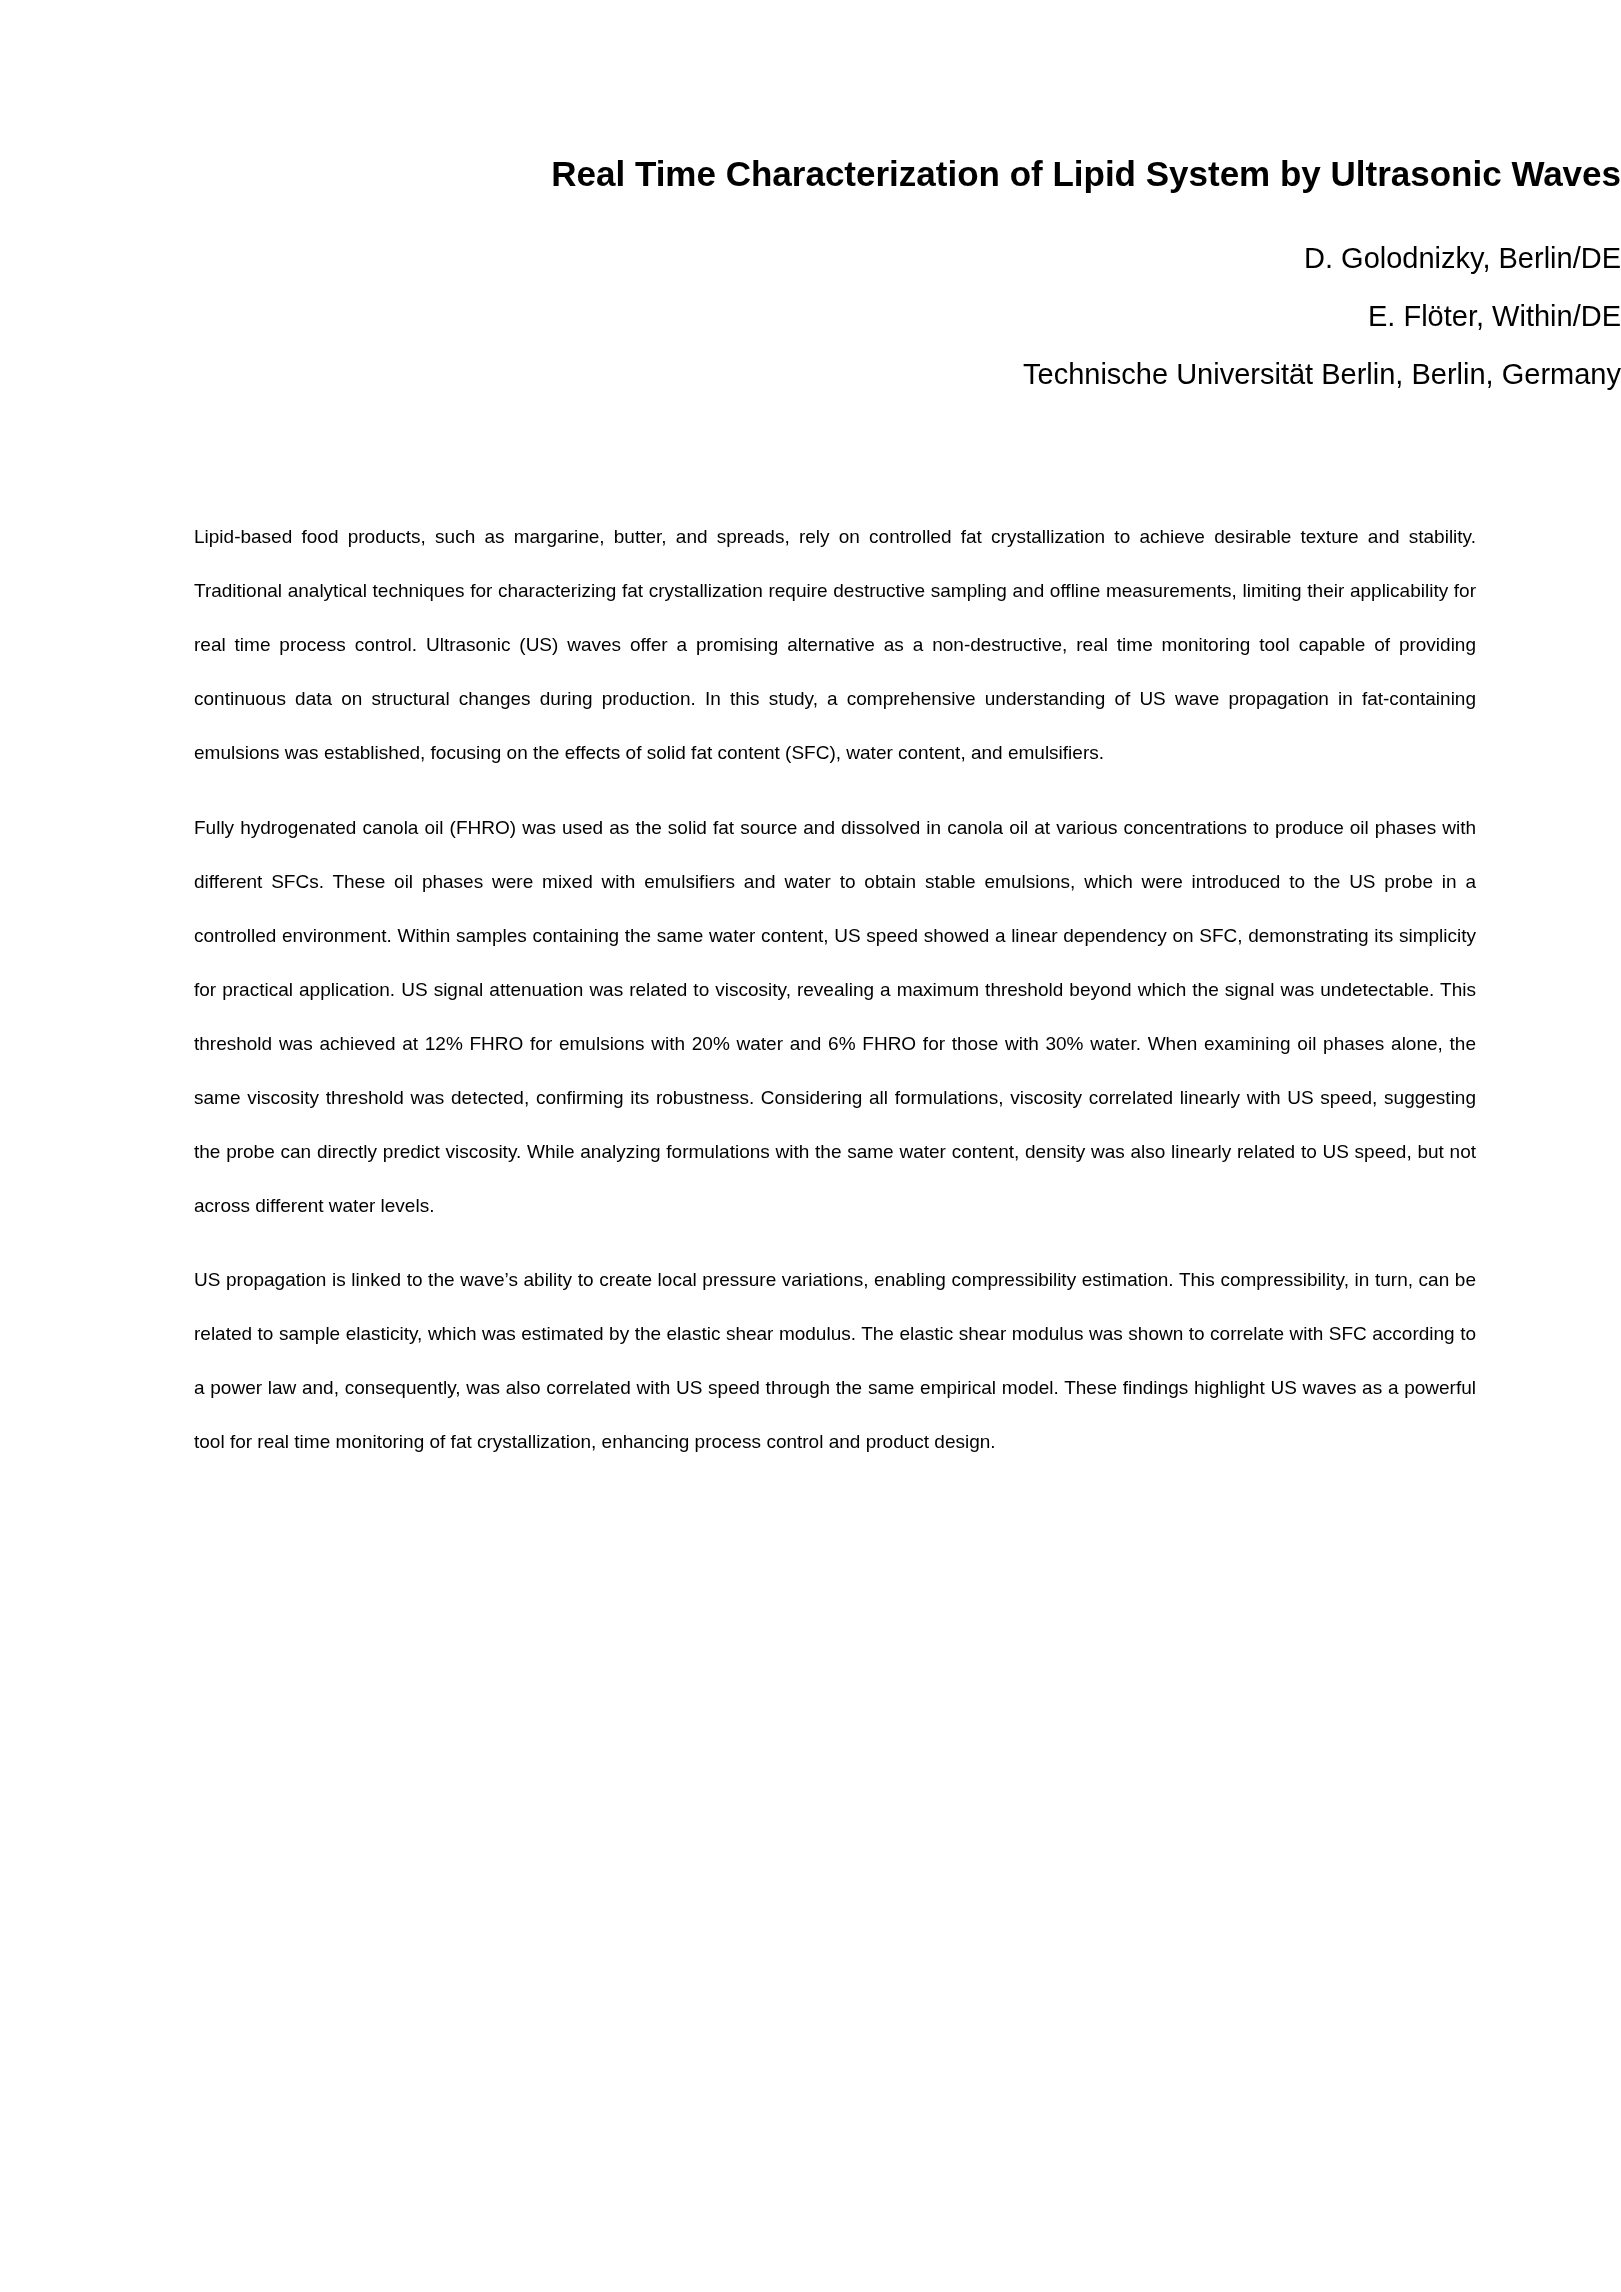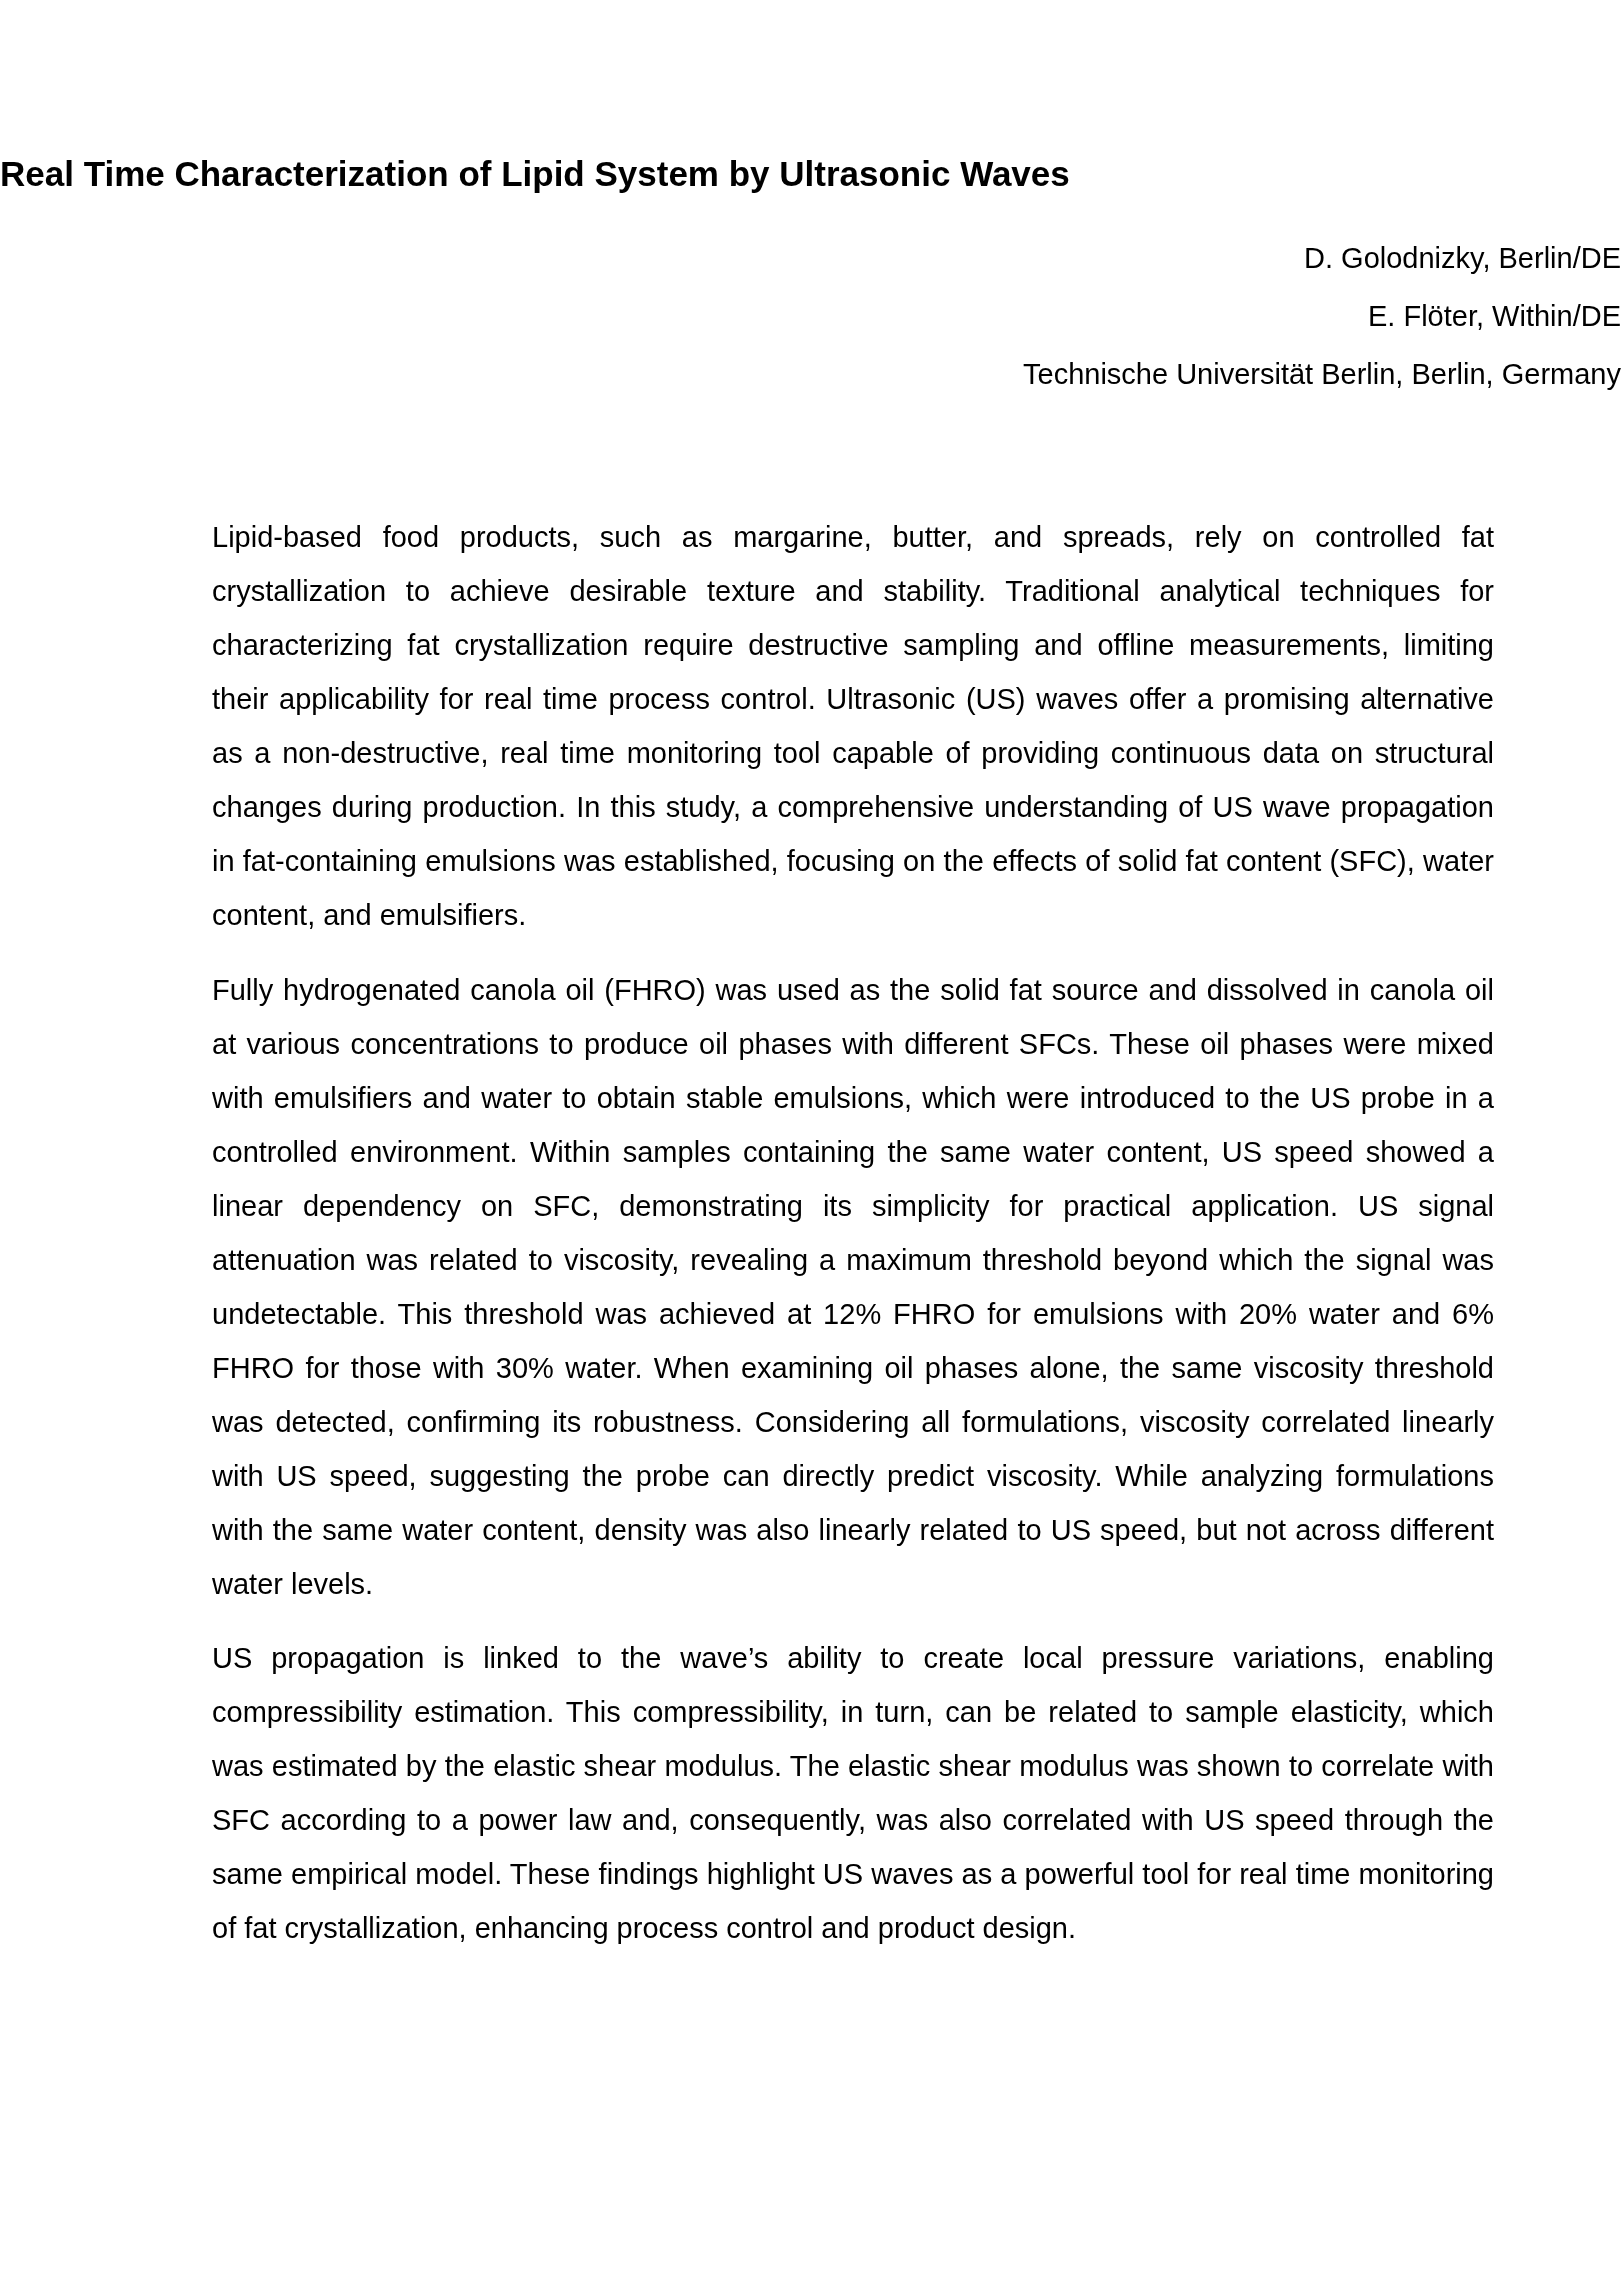"Real Time Characterization of Lipid" .title { text-align: left -> right }
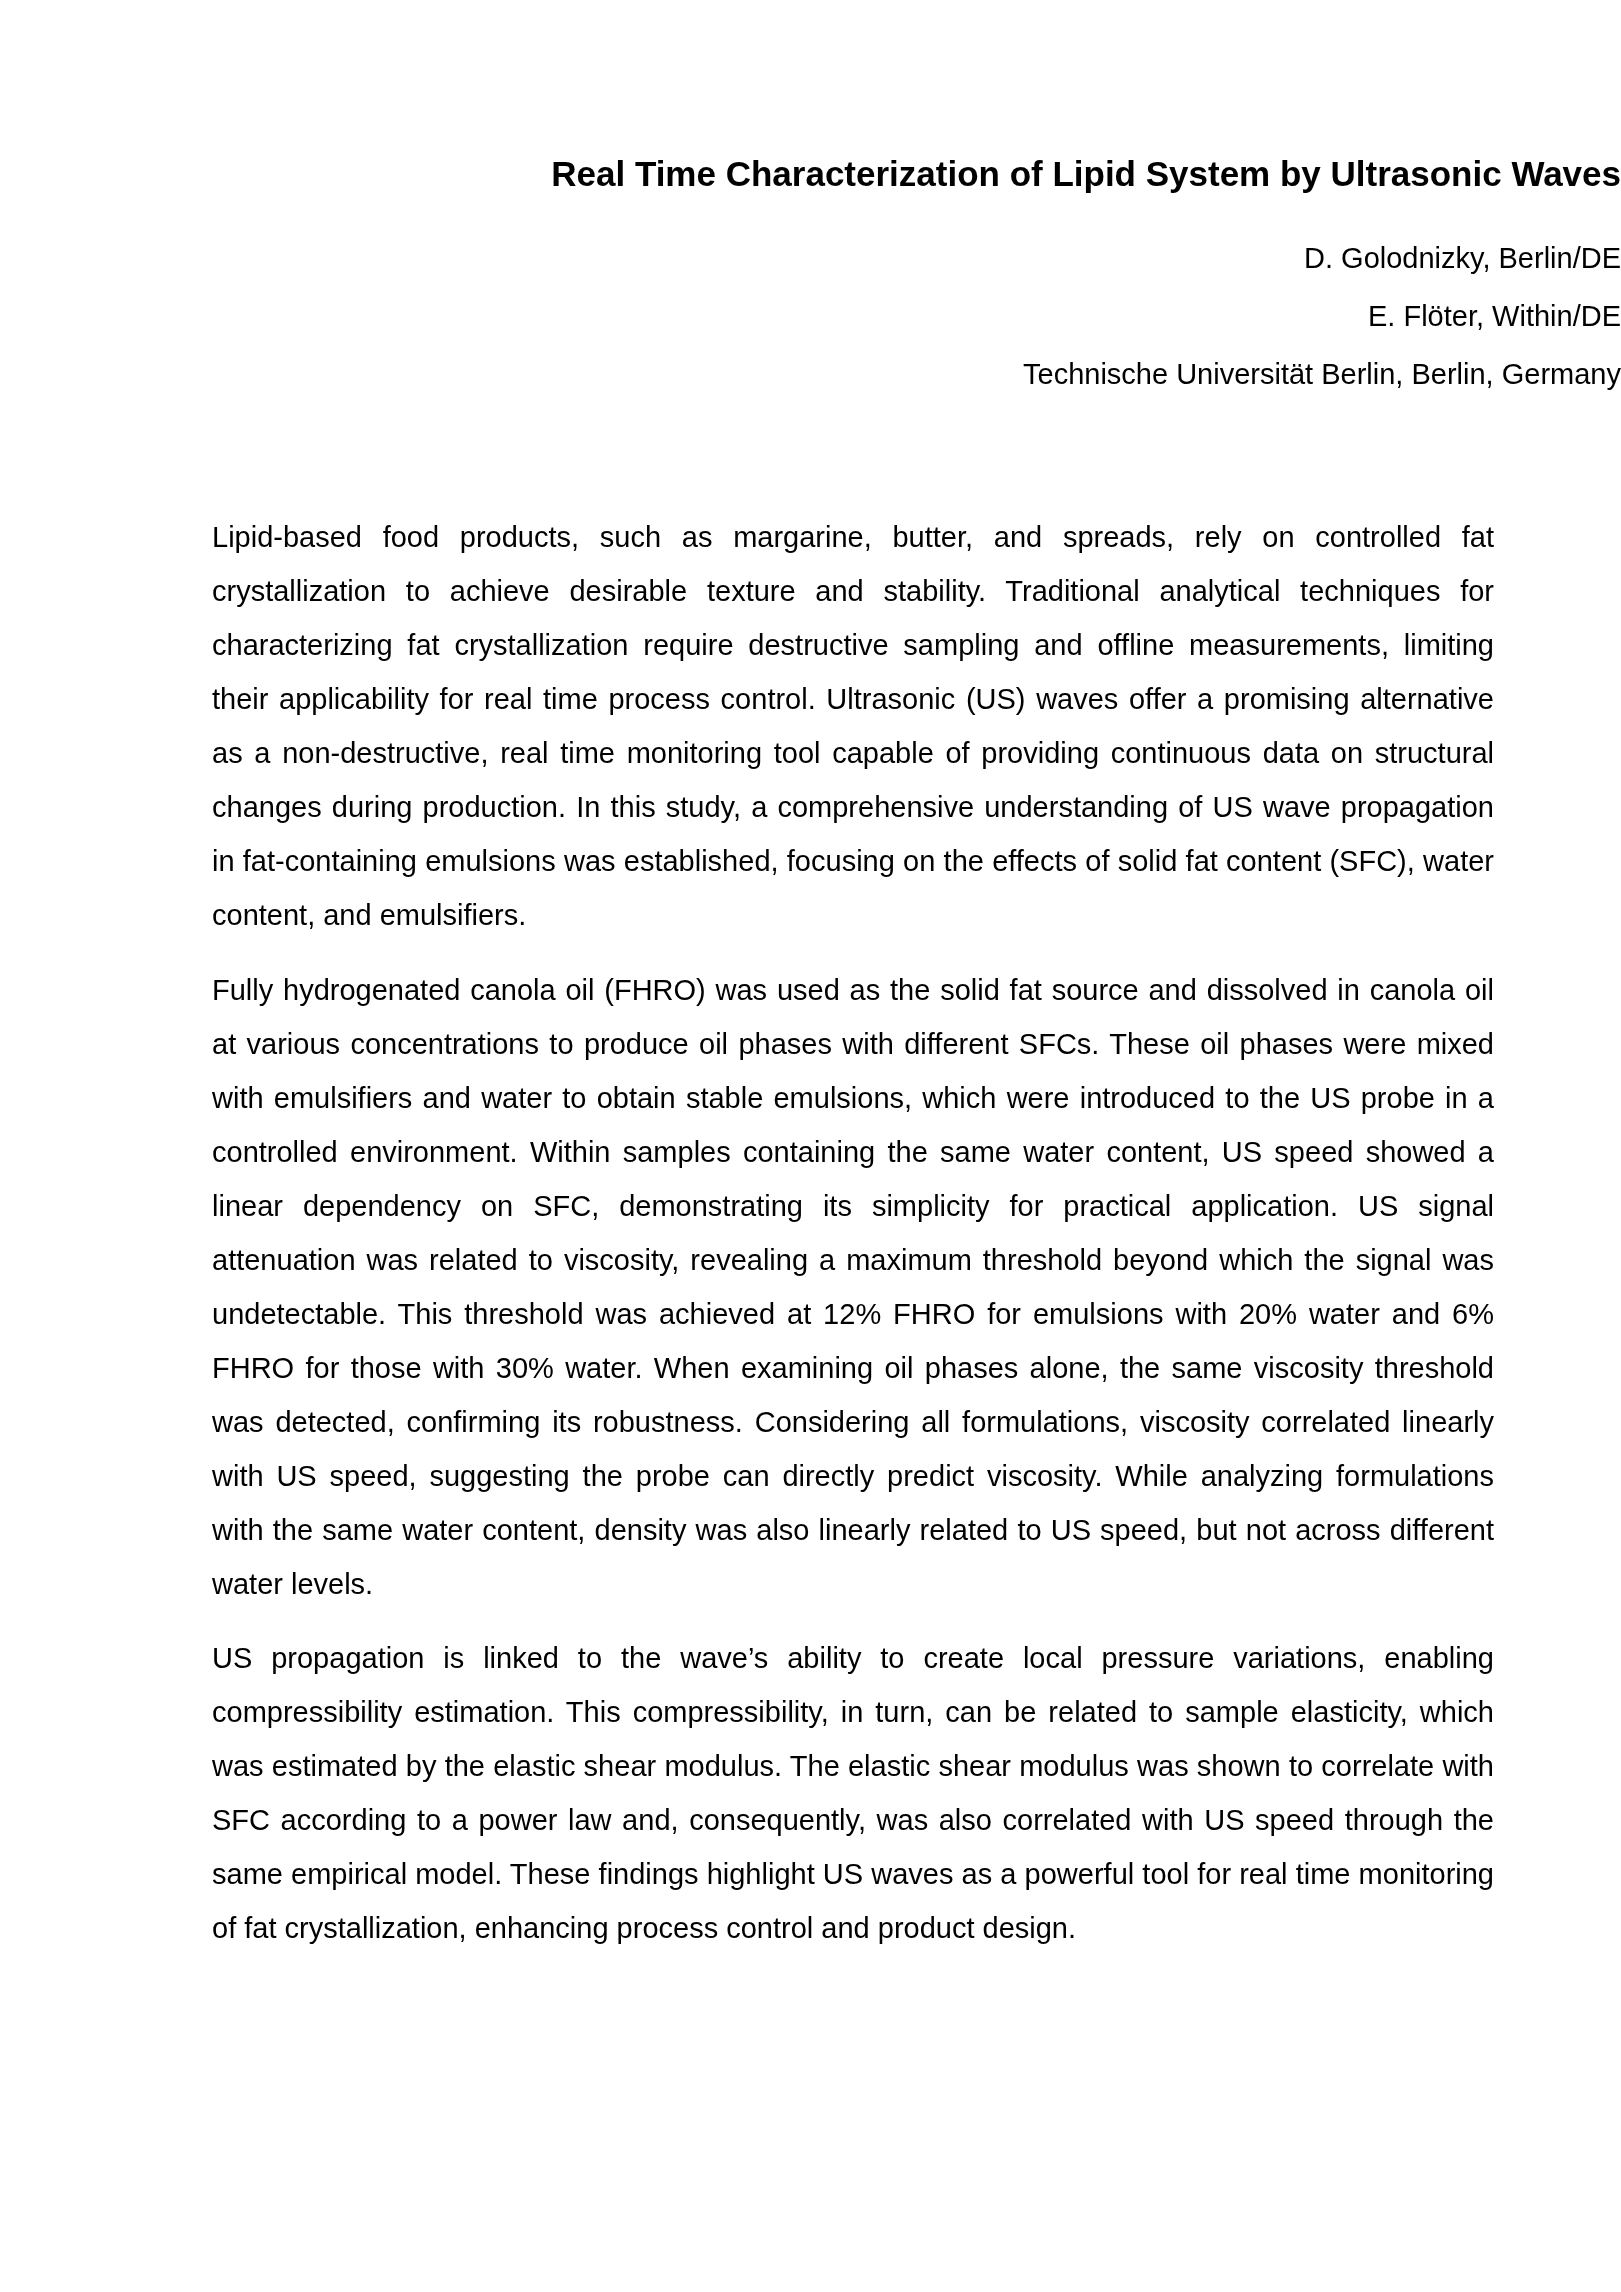"Lipid-based food products, such as" .body-text { font-size: 29px -> 19px; left: 212px -> 194px }
